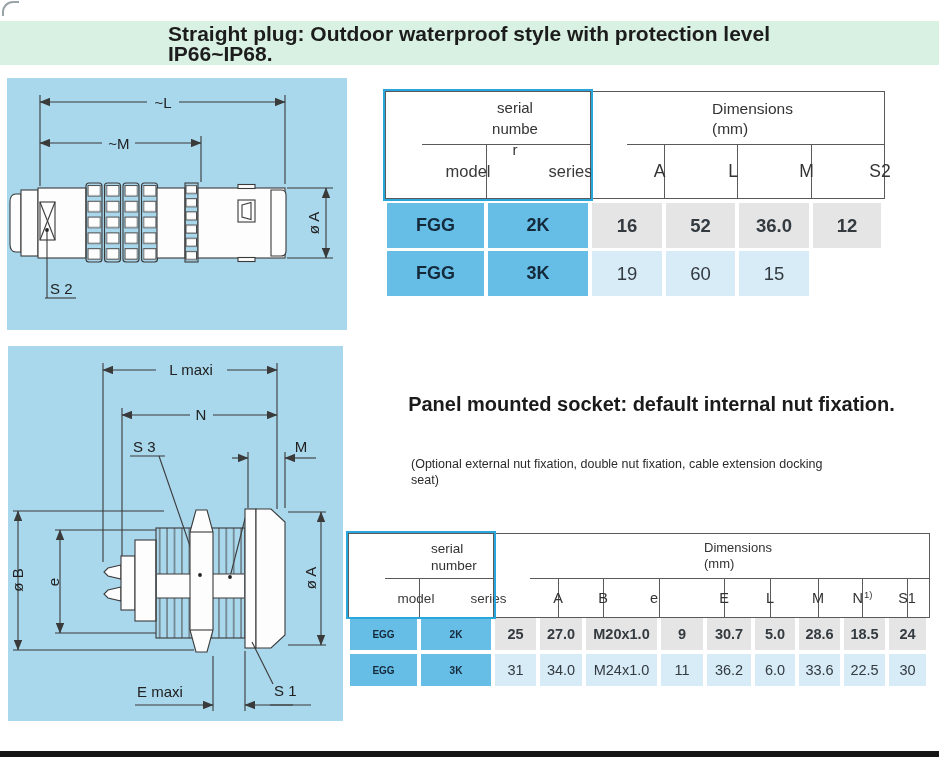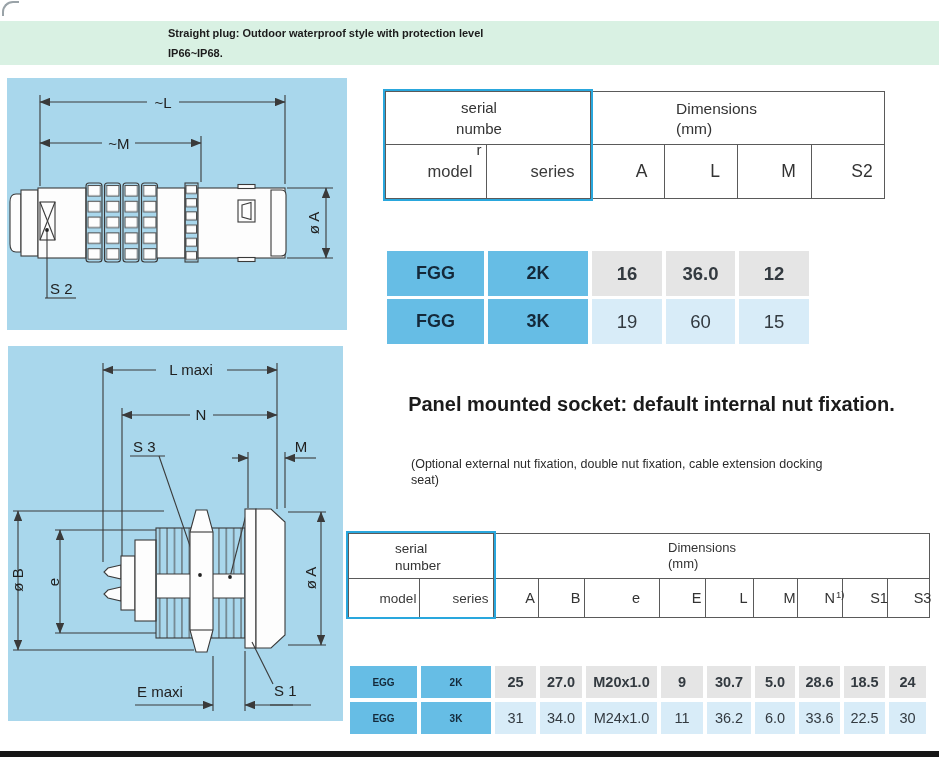"Straight plug: Outdoor waterproof style" .banner-text { font-size: 11px -> 21px }
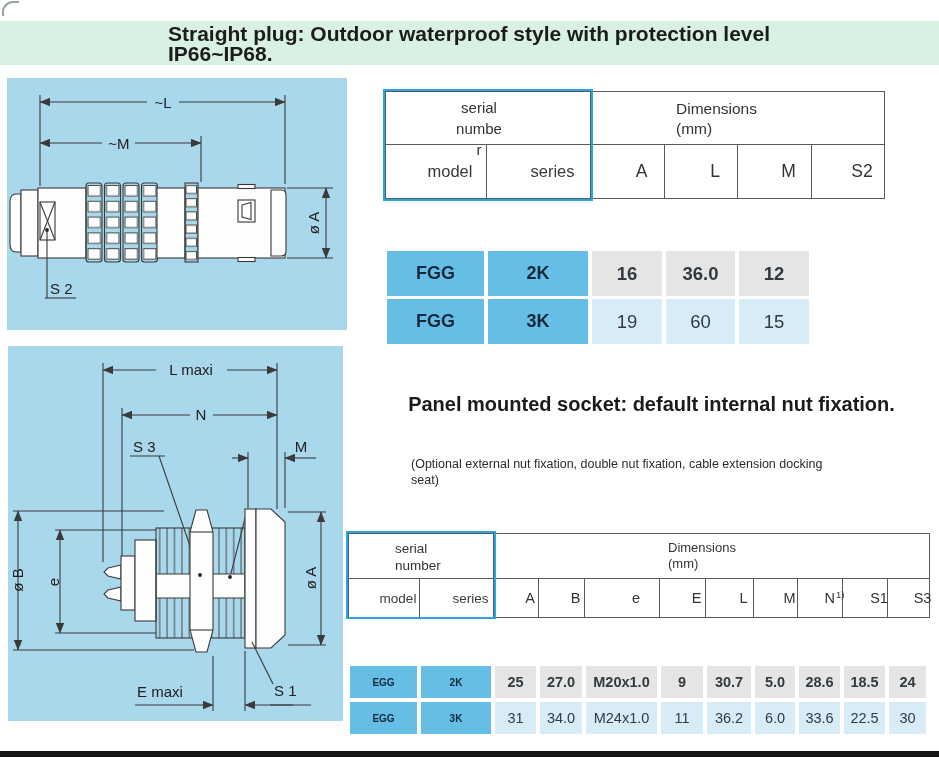"serial" .hc { margin-left: none -> 36px }
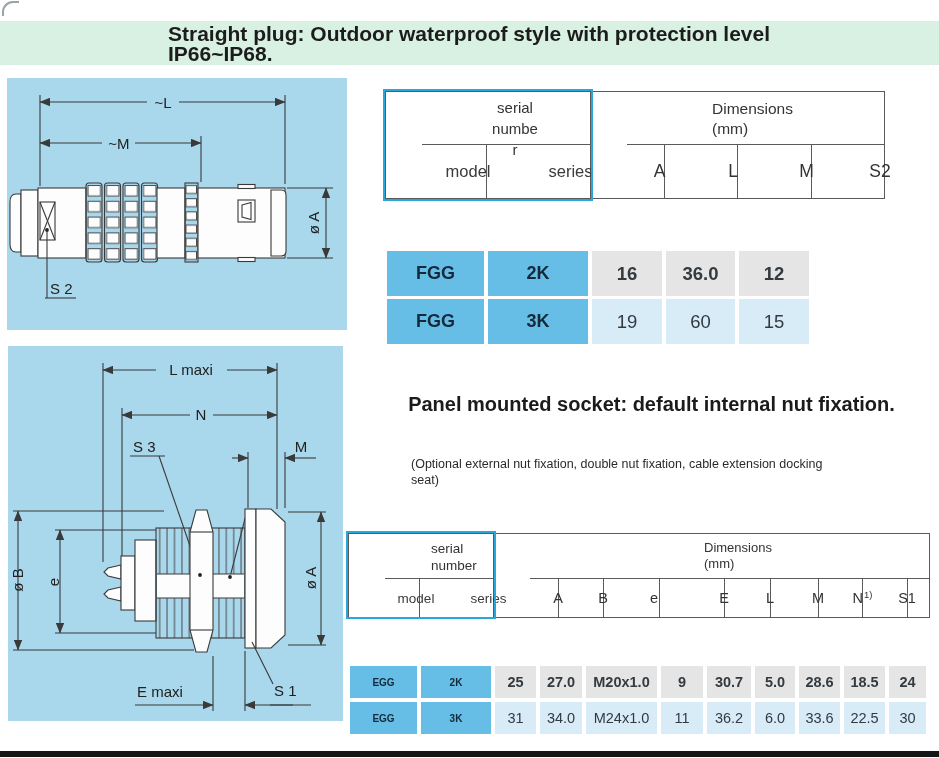"FGG" .trow { margin-top: 48px -> none }
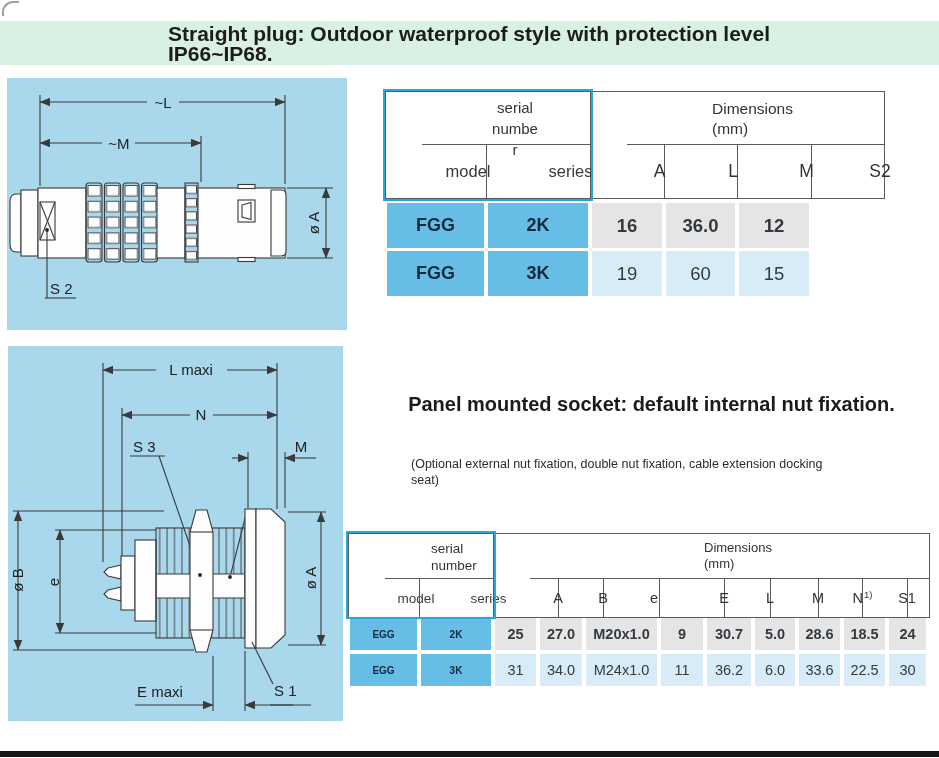"52" div.c-r1 { html: none -> <div>52</div> }
